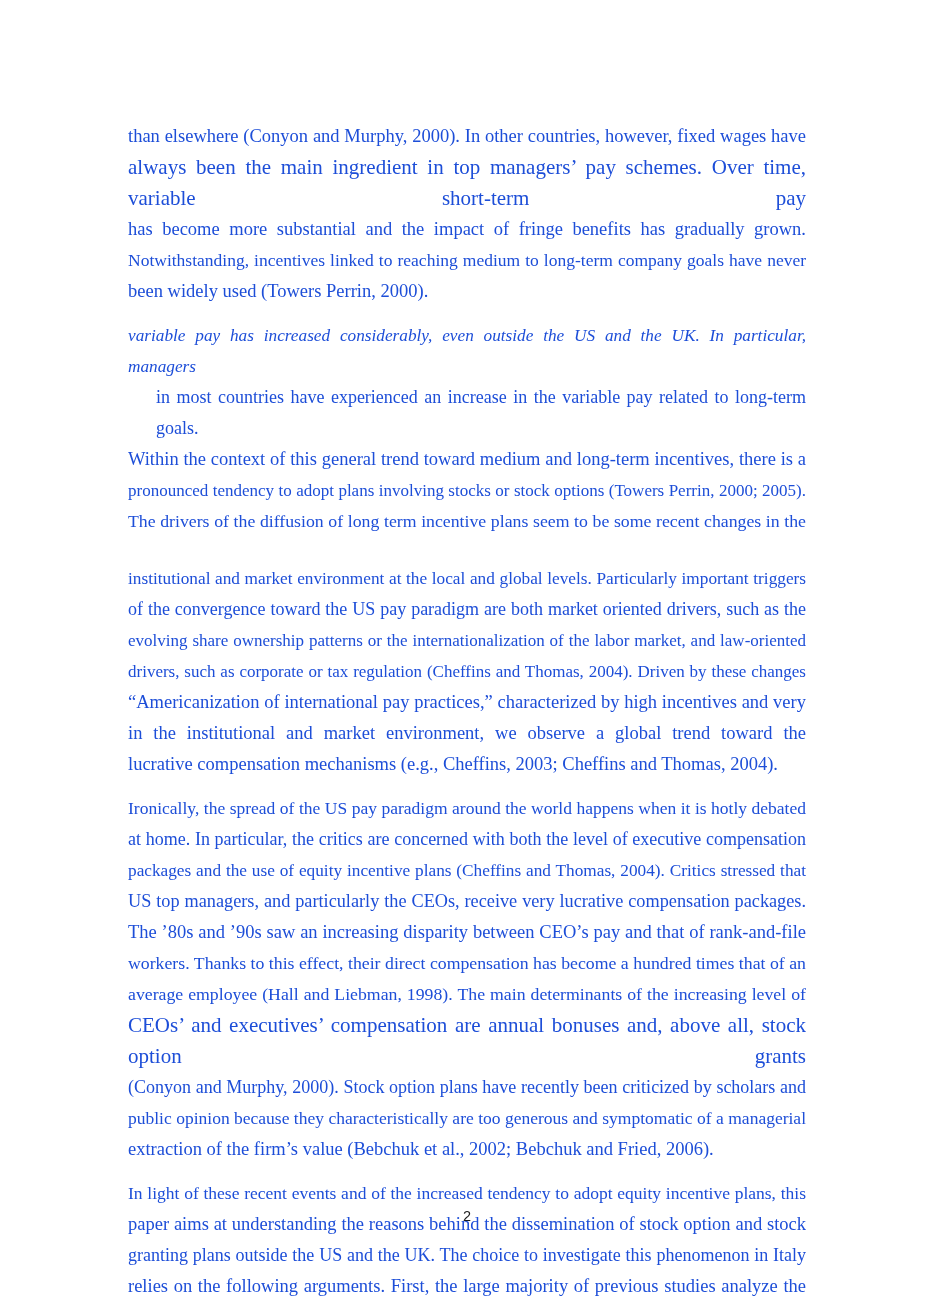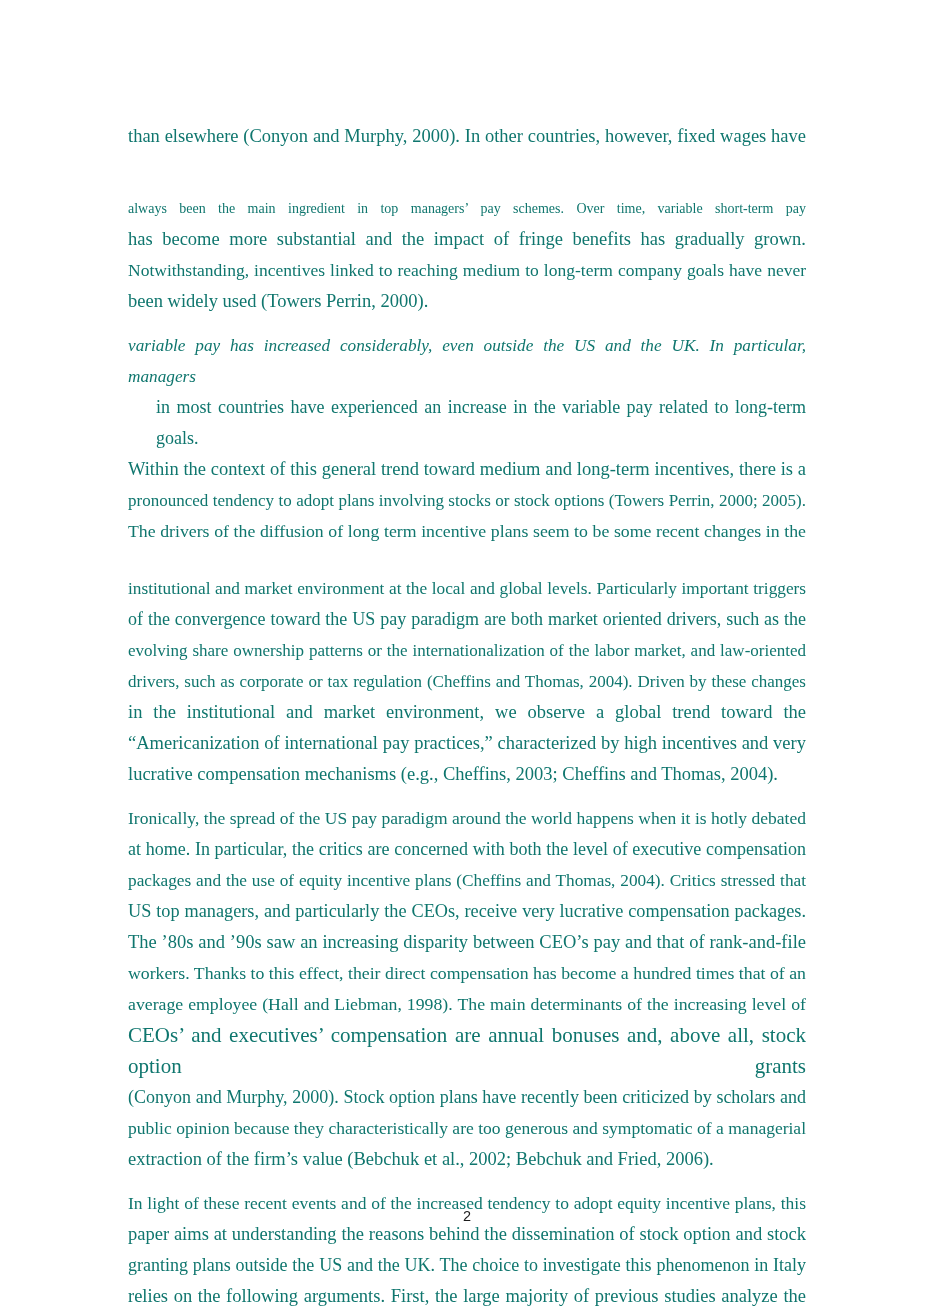"than elsewhere (Conyon and Murphy," .doc-line { color: #0f766e -> #1d4ed8 }
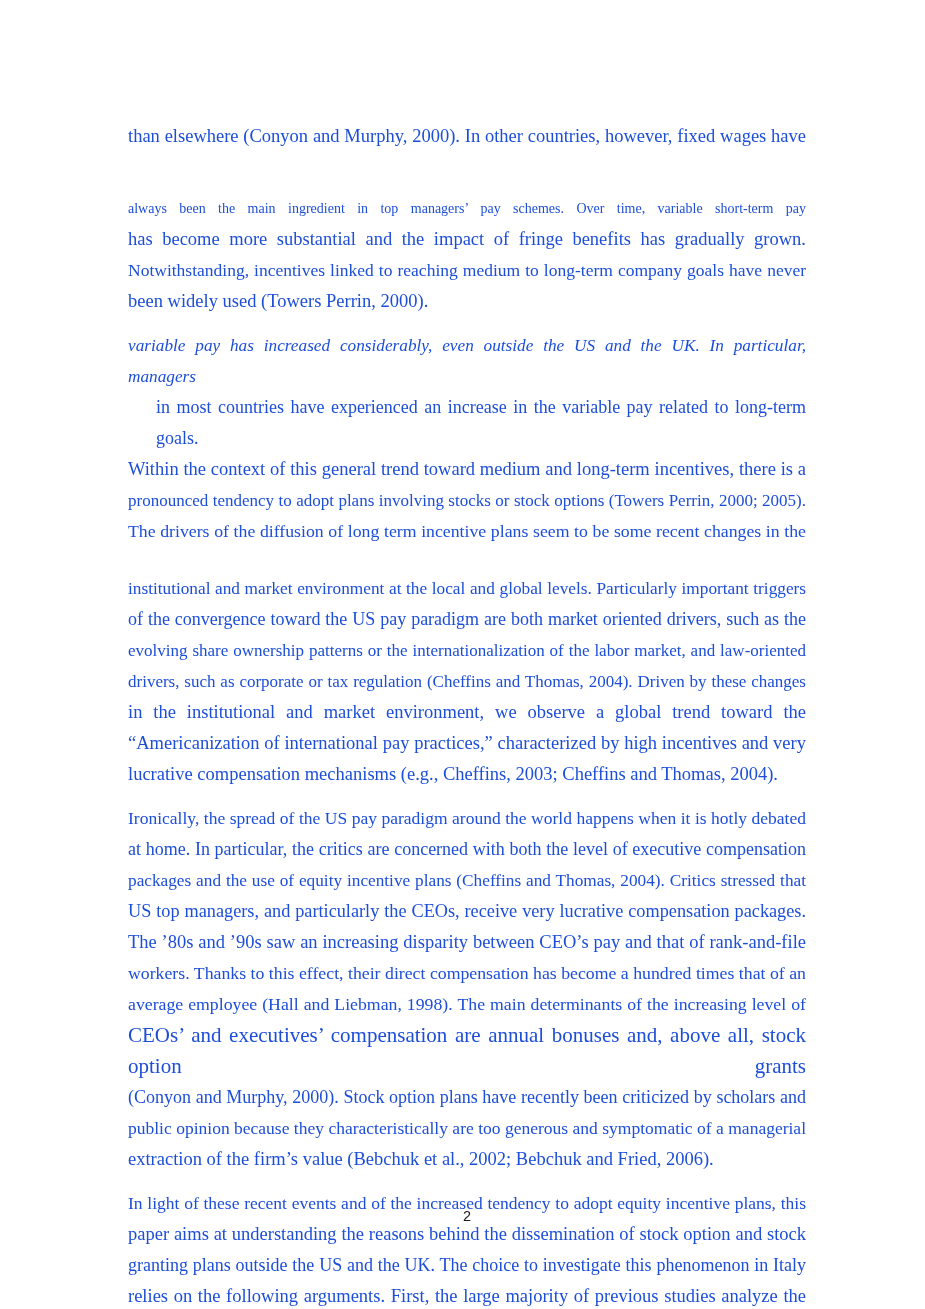"always been the main ingredient" div.doc-line { font-size: 14px -> 21px; margin-top: 41px -> none }
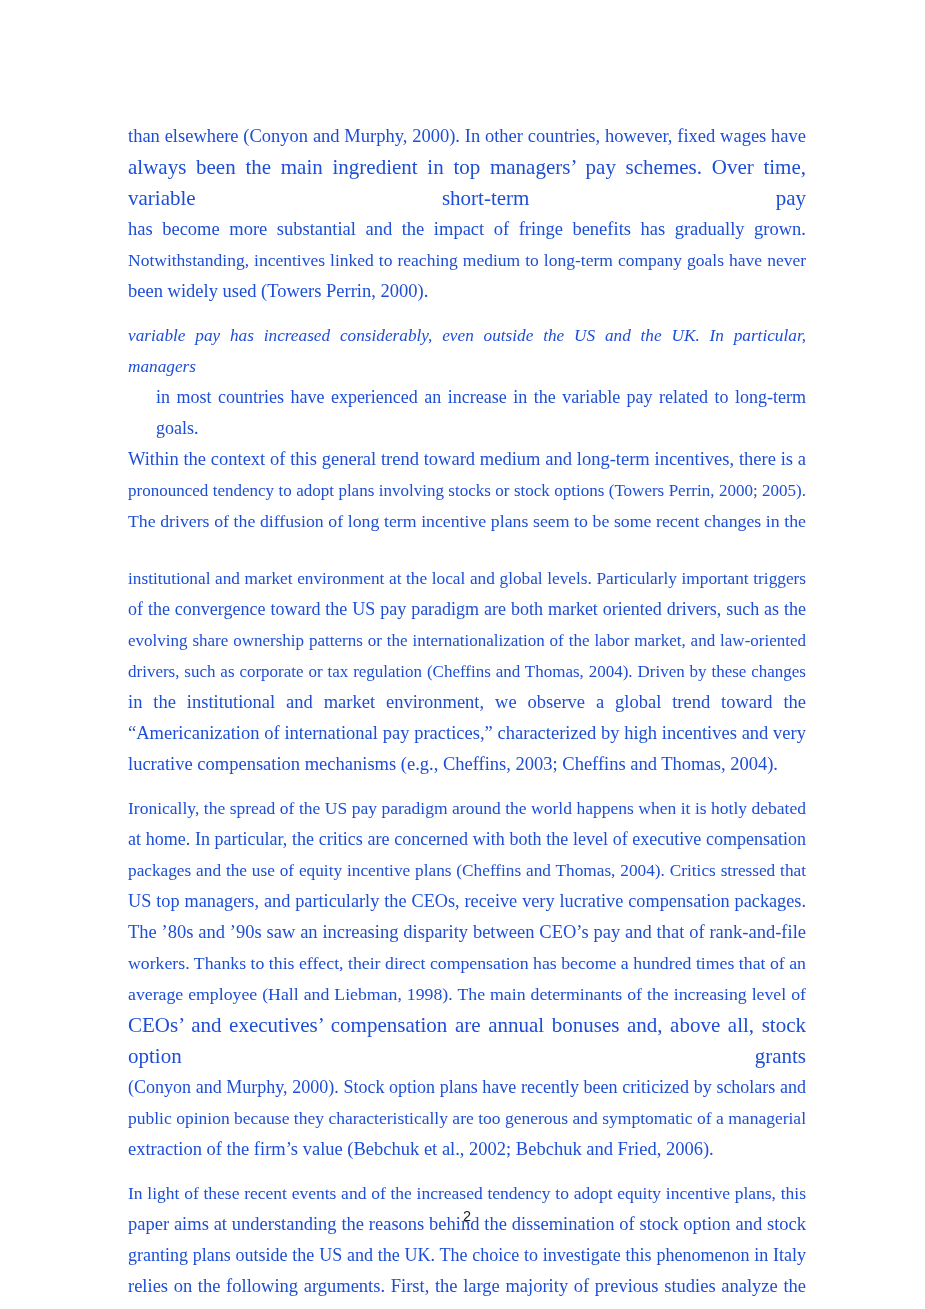"in the institutional and market" div.doc-line { order: before "“Americanization of international pay" -> after "“Americanization of international pay" }
